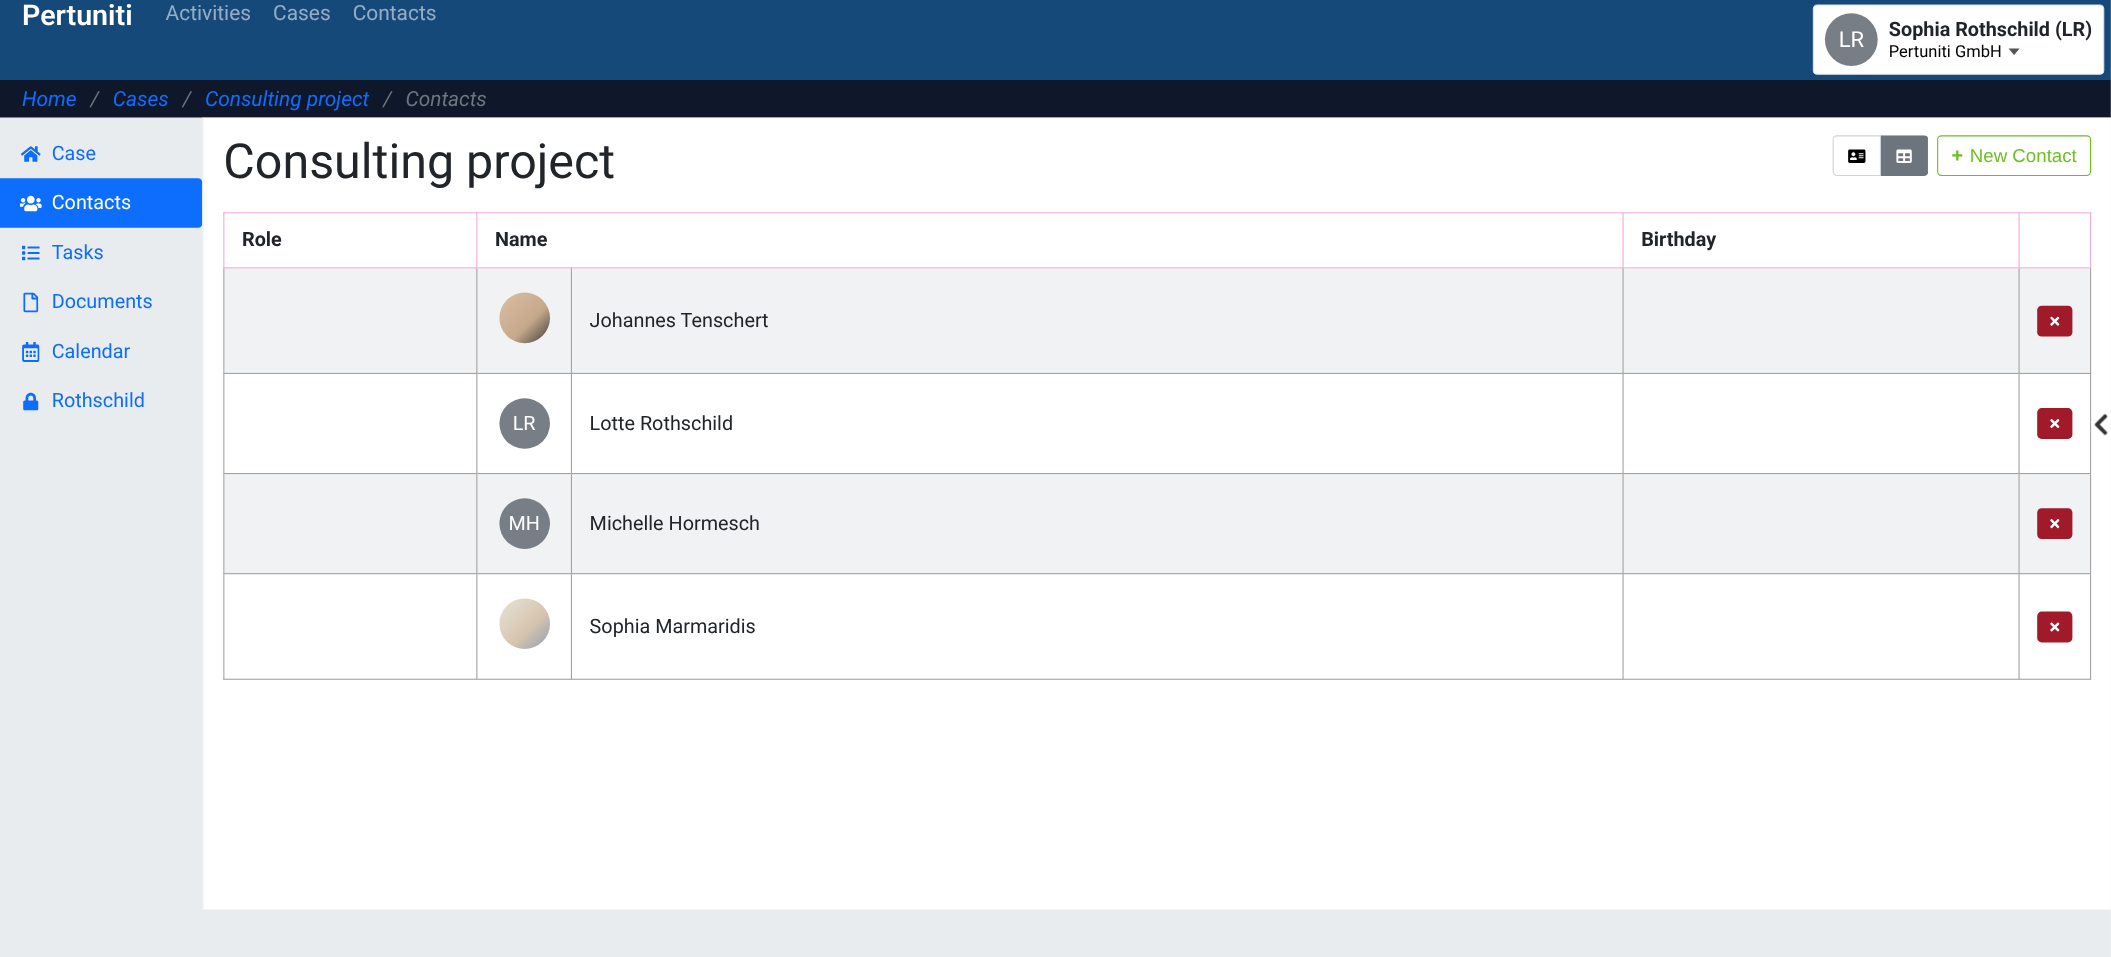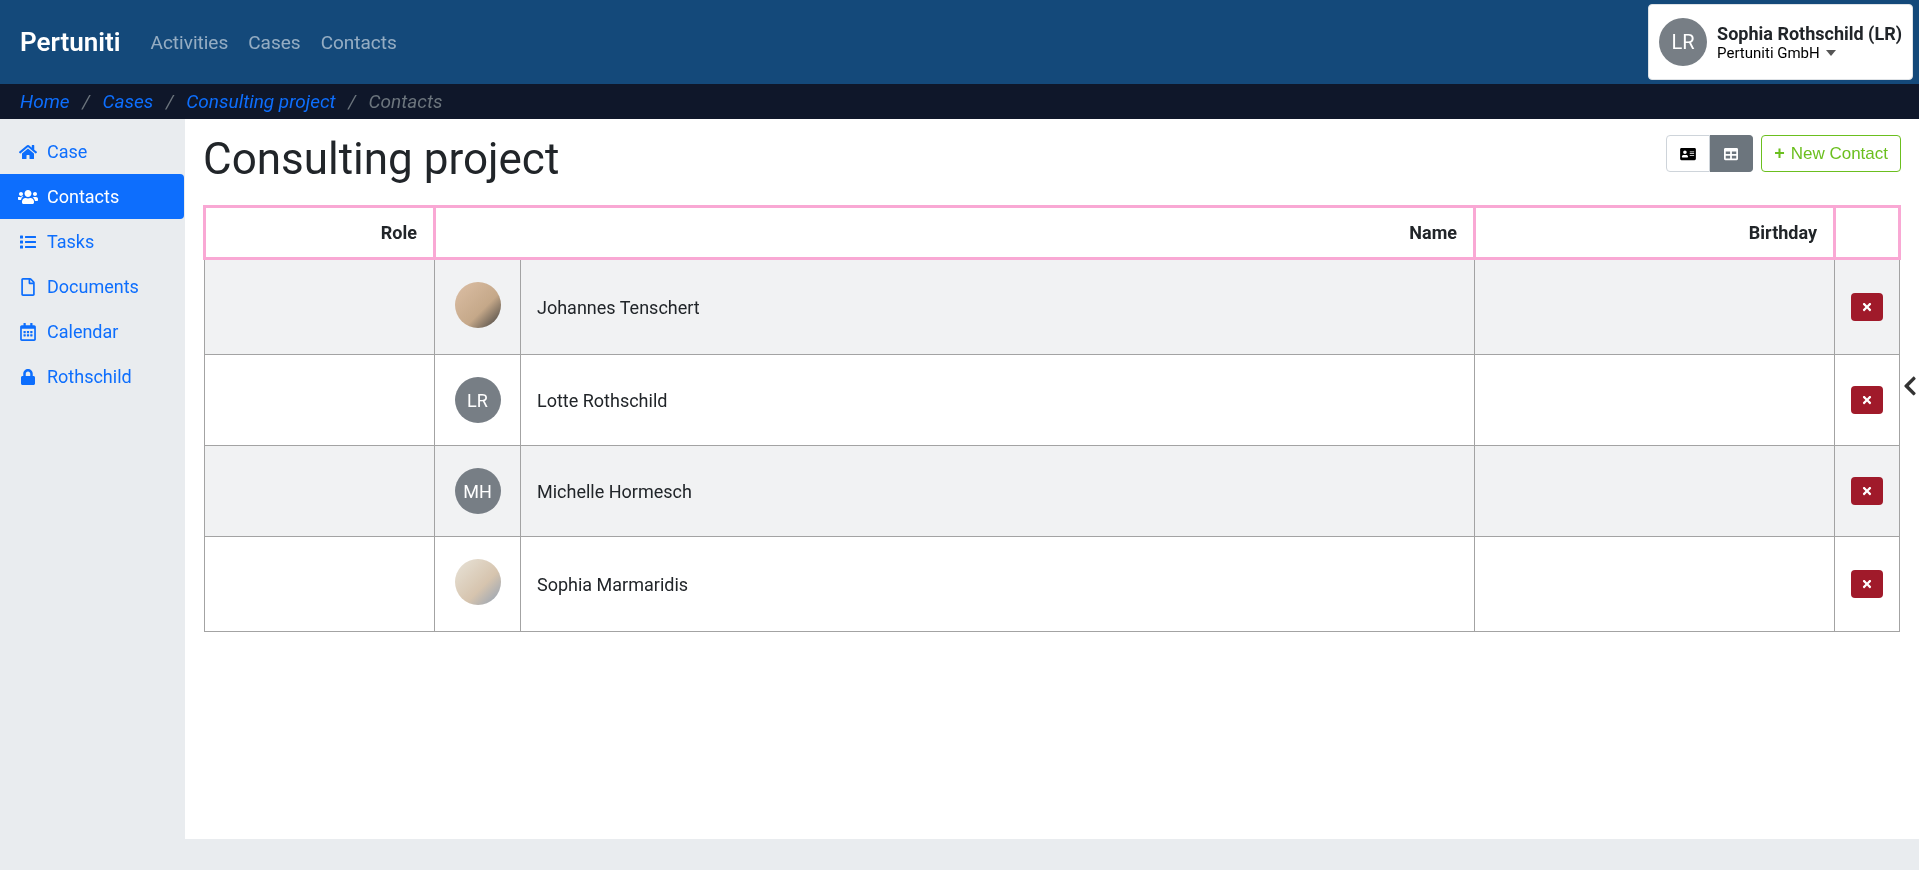"Pertuniti" .navbar { align-items: center -> none; height: 84px -> 72px }
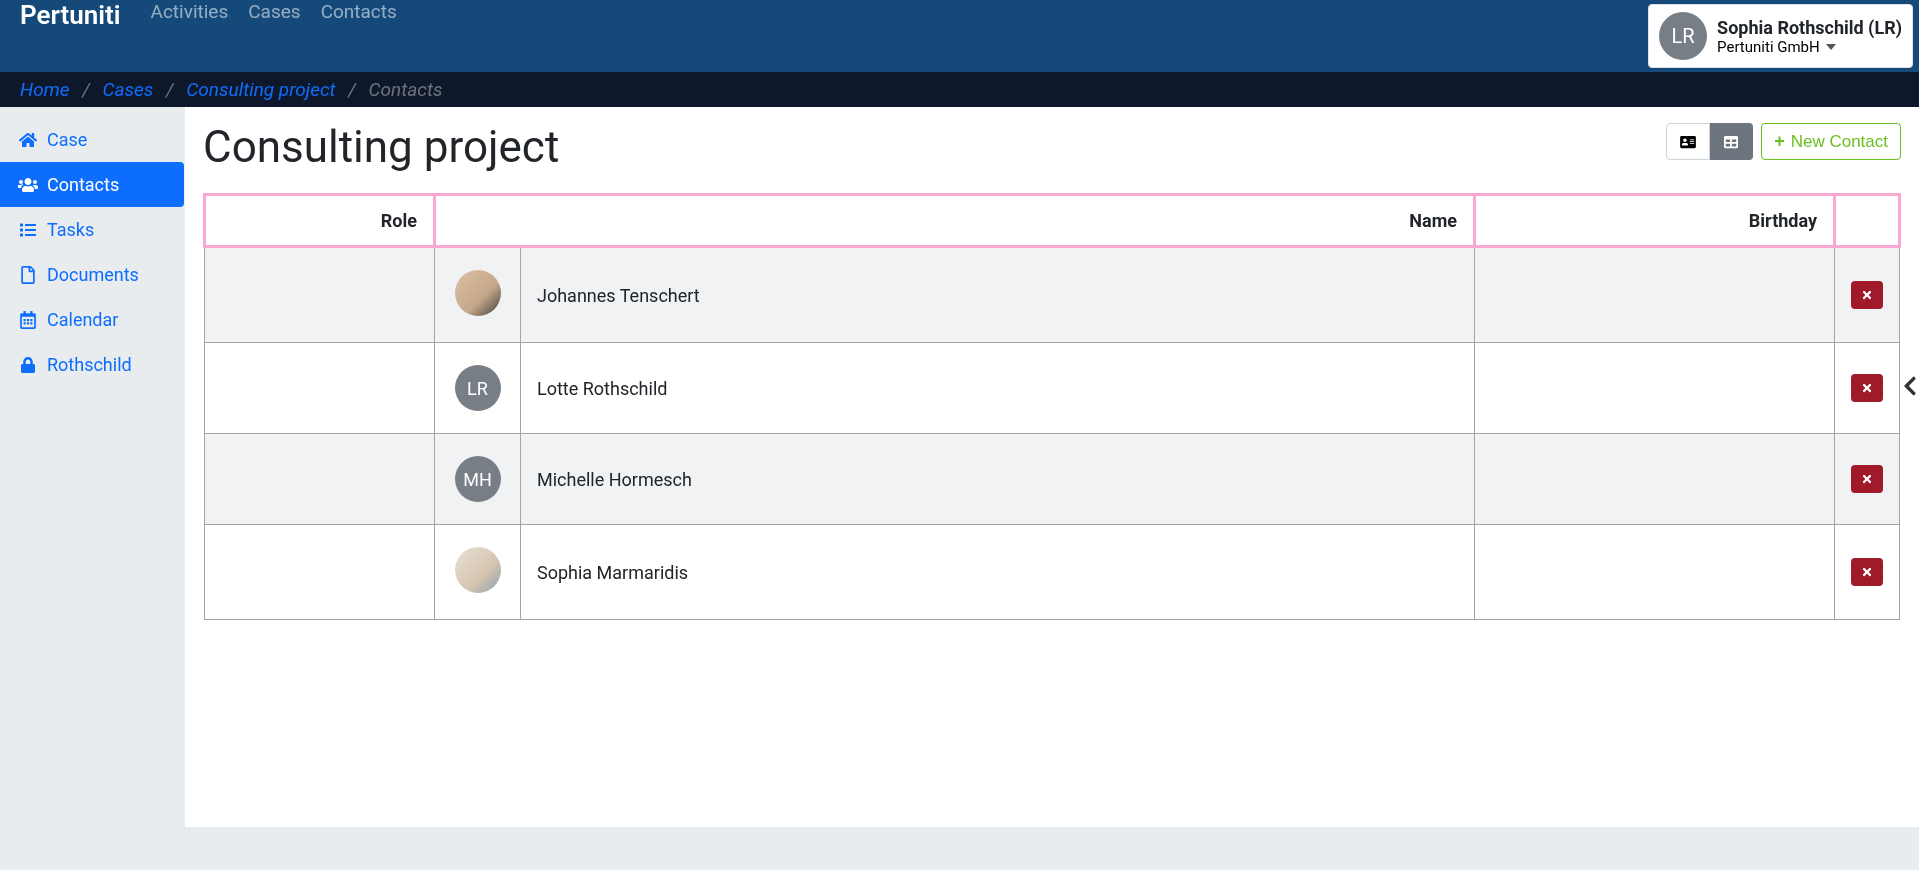"Role" table.contacts th { border: 3px solid #f9a8d4 -> 1px solid #f9a8d4; text-align: right -> left }
